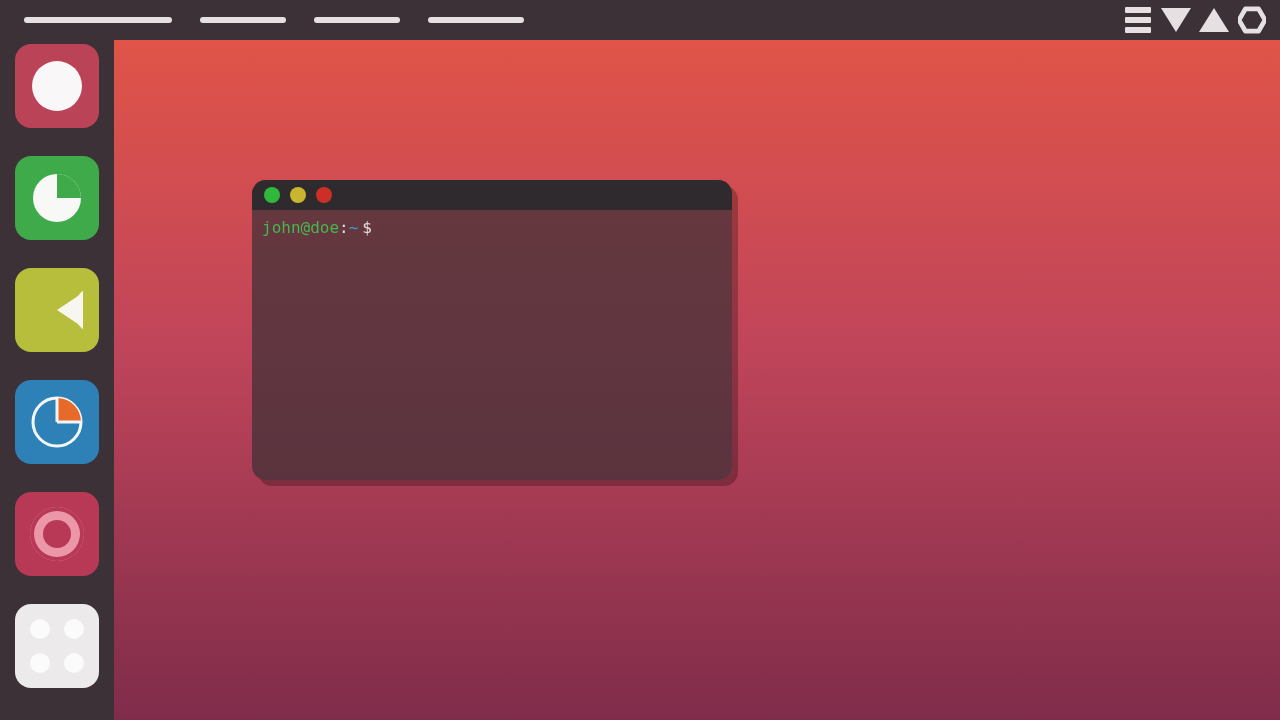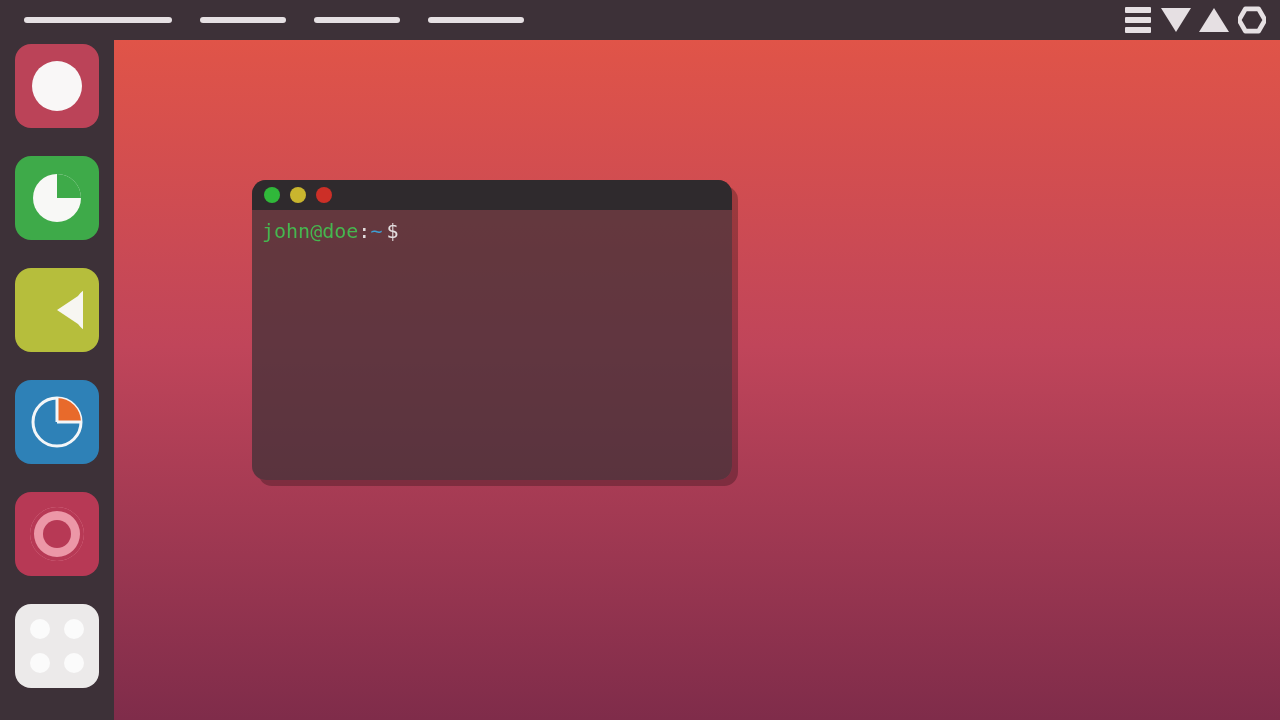"john@doe:~ $" .term-body { font-size: 20px -> 16px }
